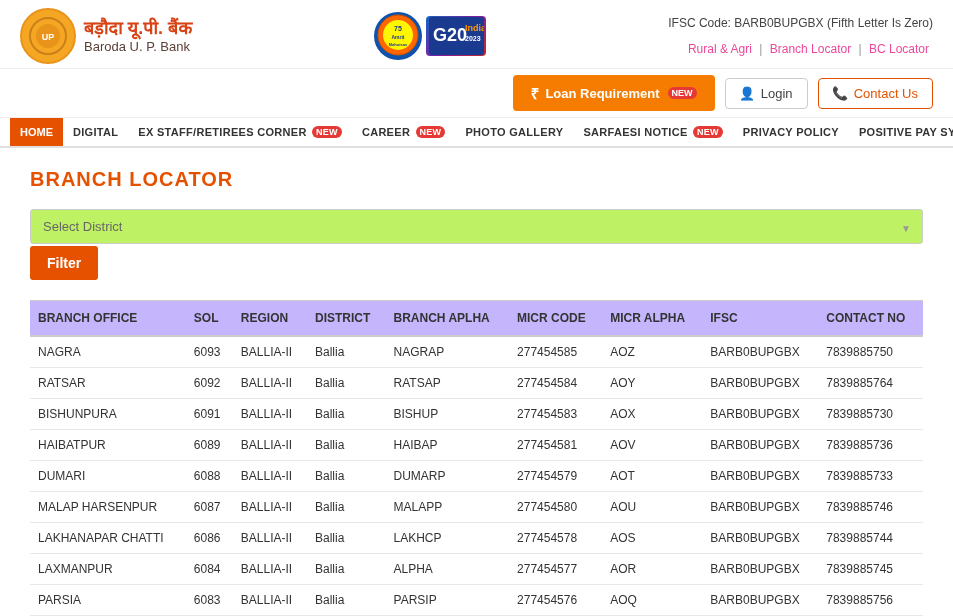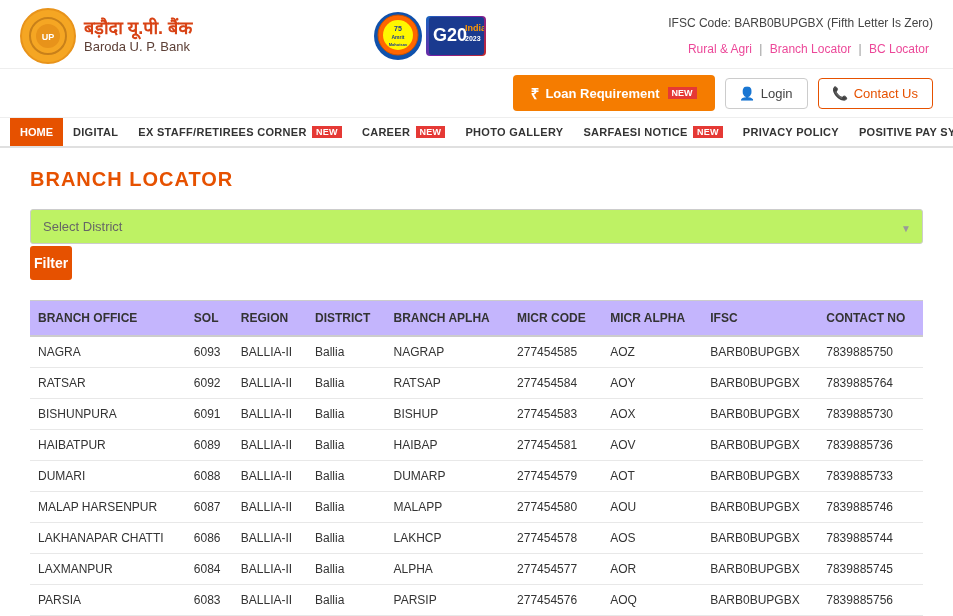"NEW" .new-badge { border-radius: 0 -> 6px }
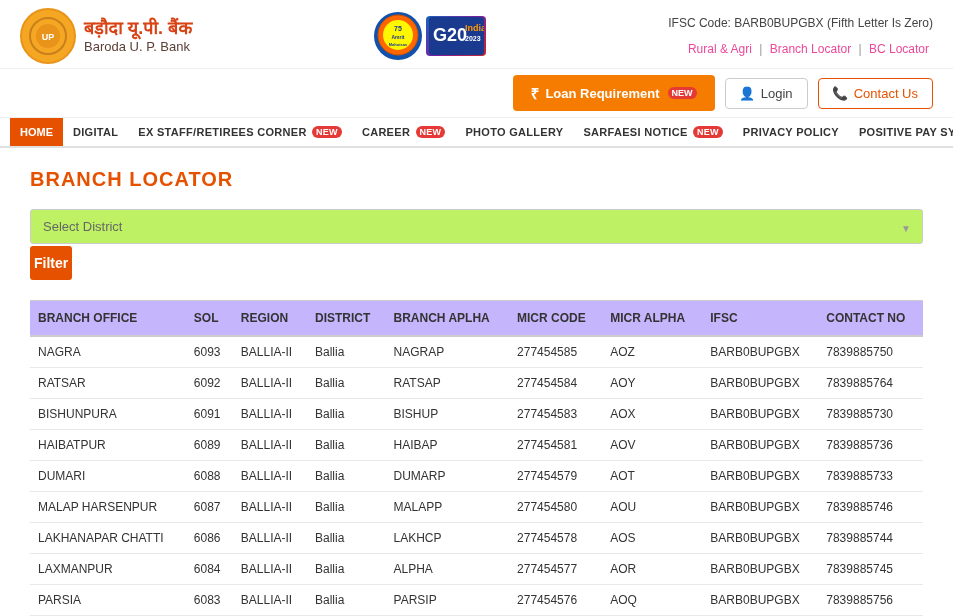"Filter" .filter-btn { padding: 9px 4px -> 9px 17px }
